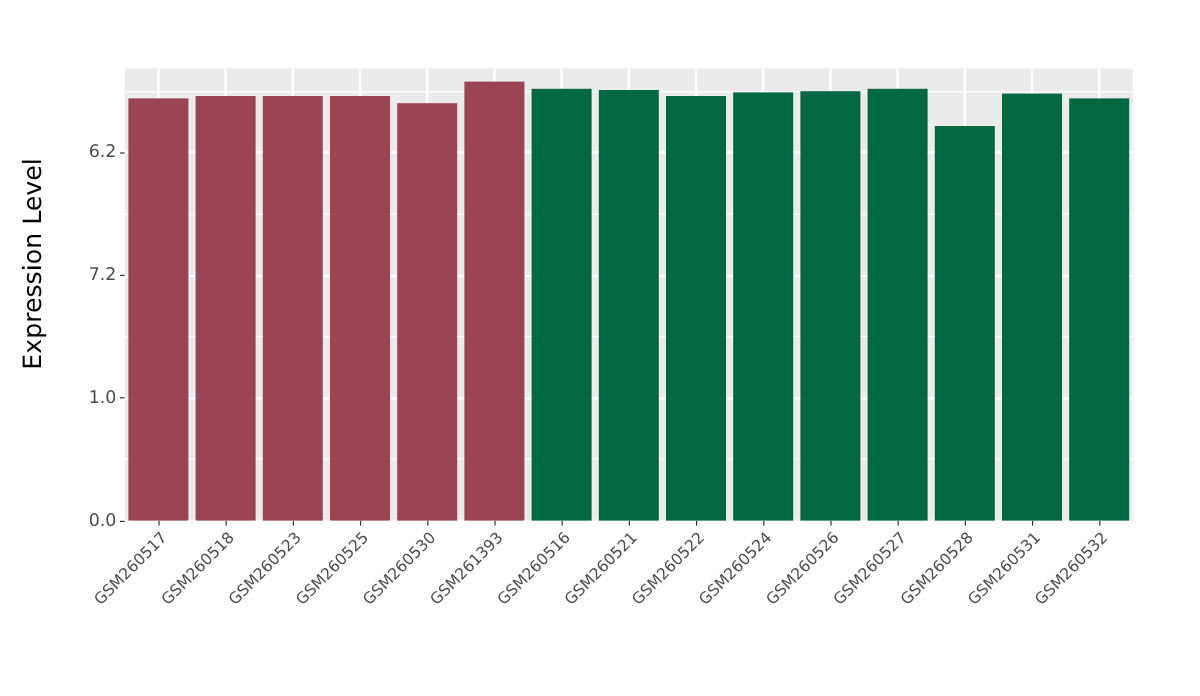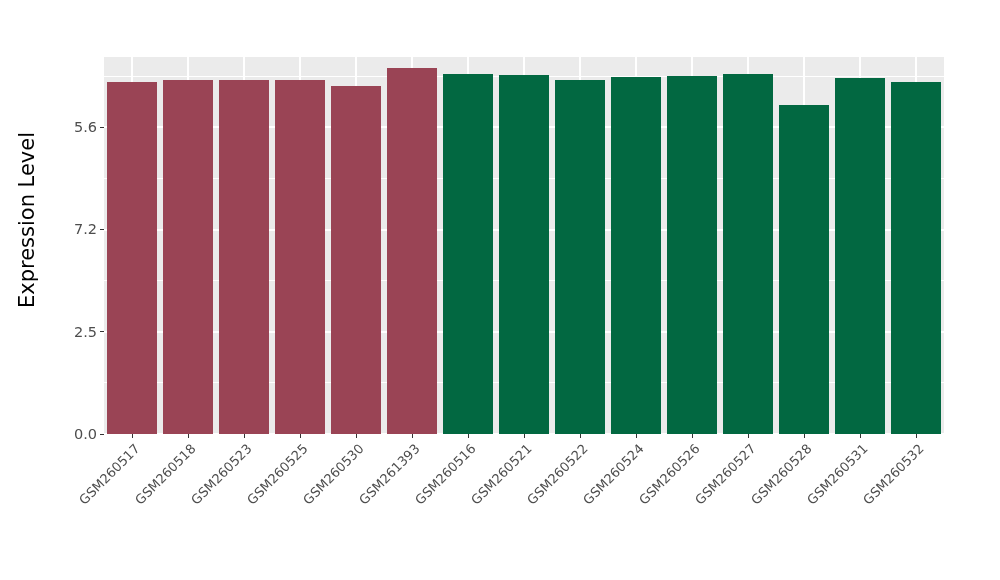"5.6" span.y-tick-label { text: 5.6 -> 6.2 }
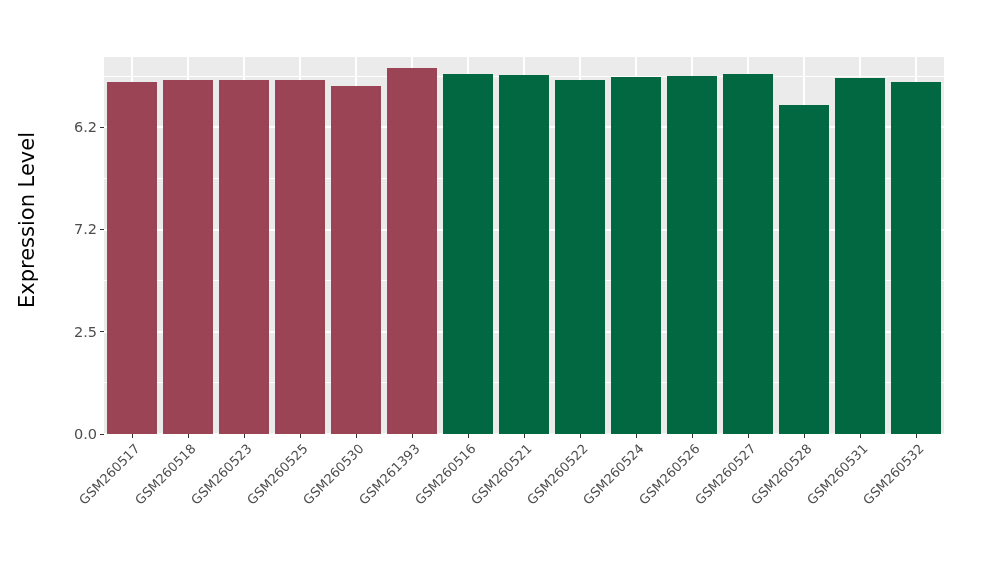"2.5" span.y-tick-label { text: 2.5 -> 1.0 }
